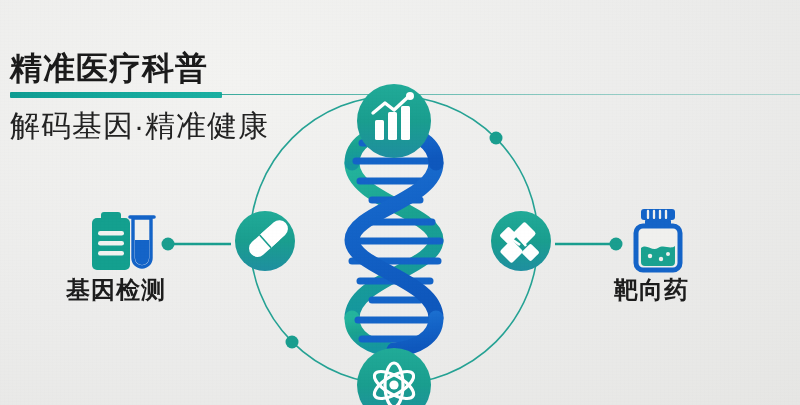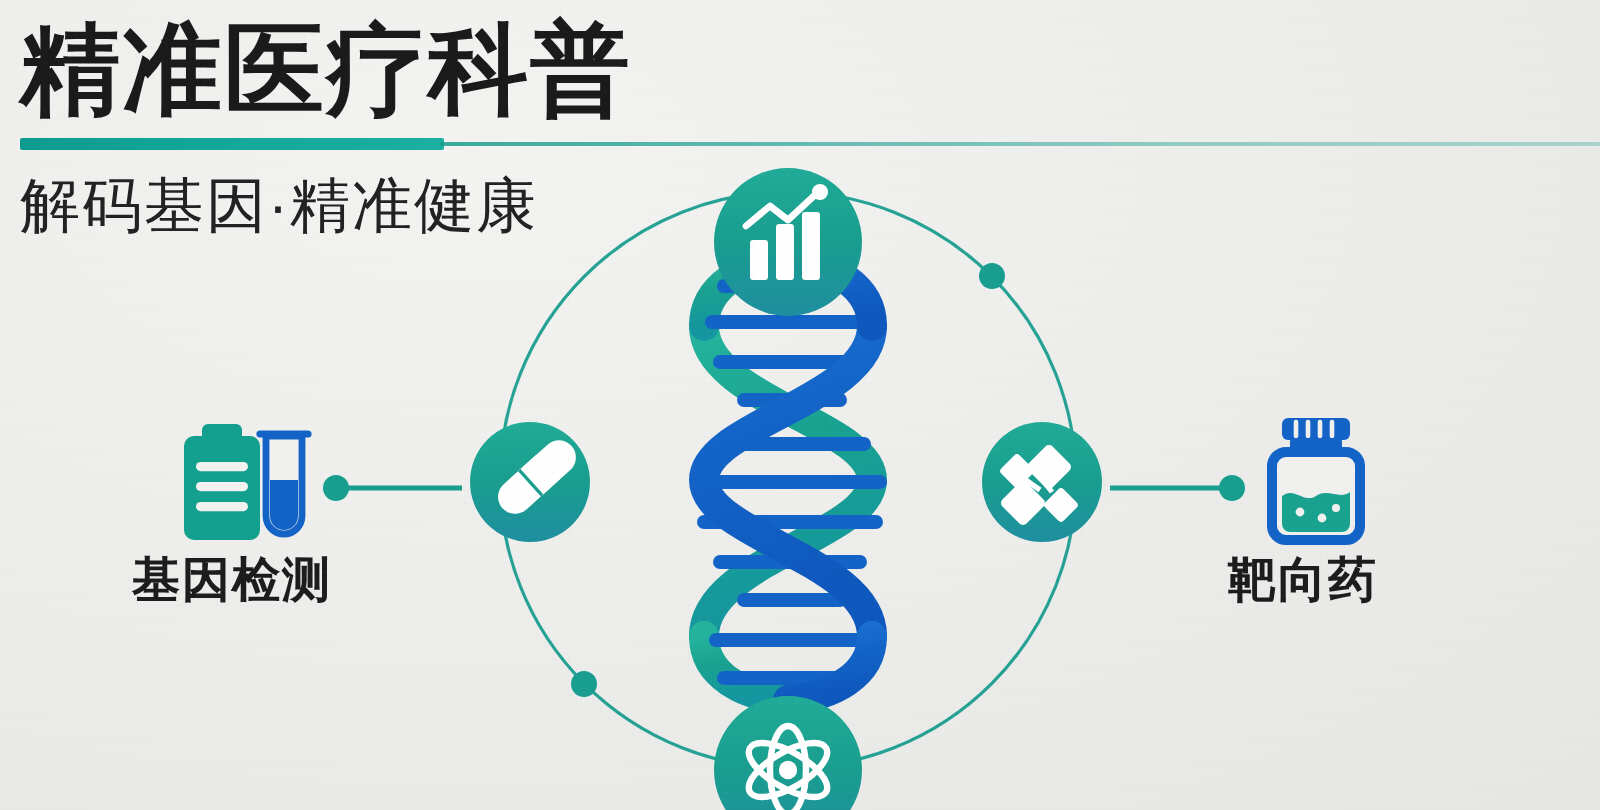"精准医疗科普" #title { font-size: 50px -> 32px; margin-top: none -> 44px }
